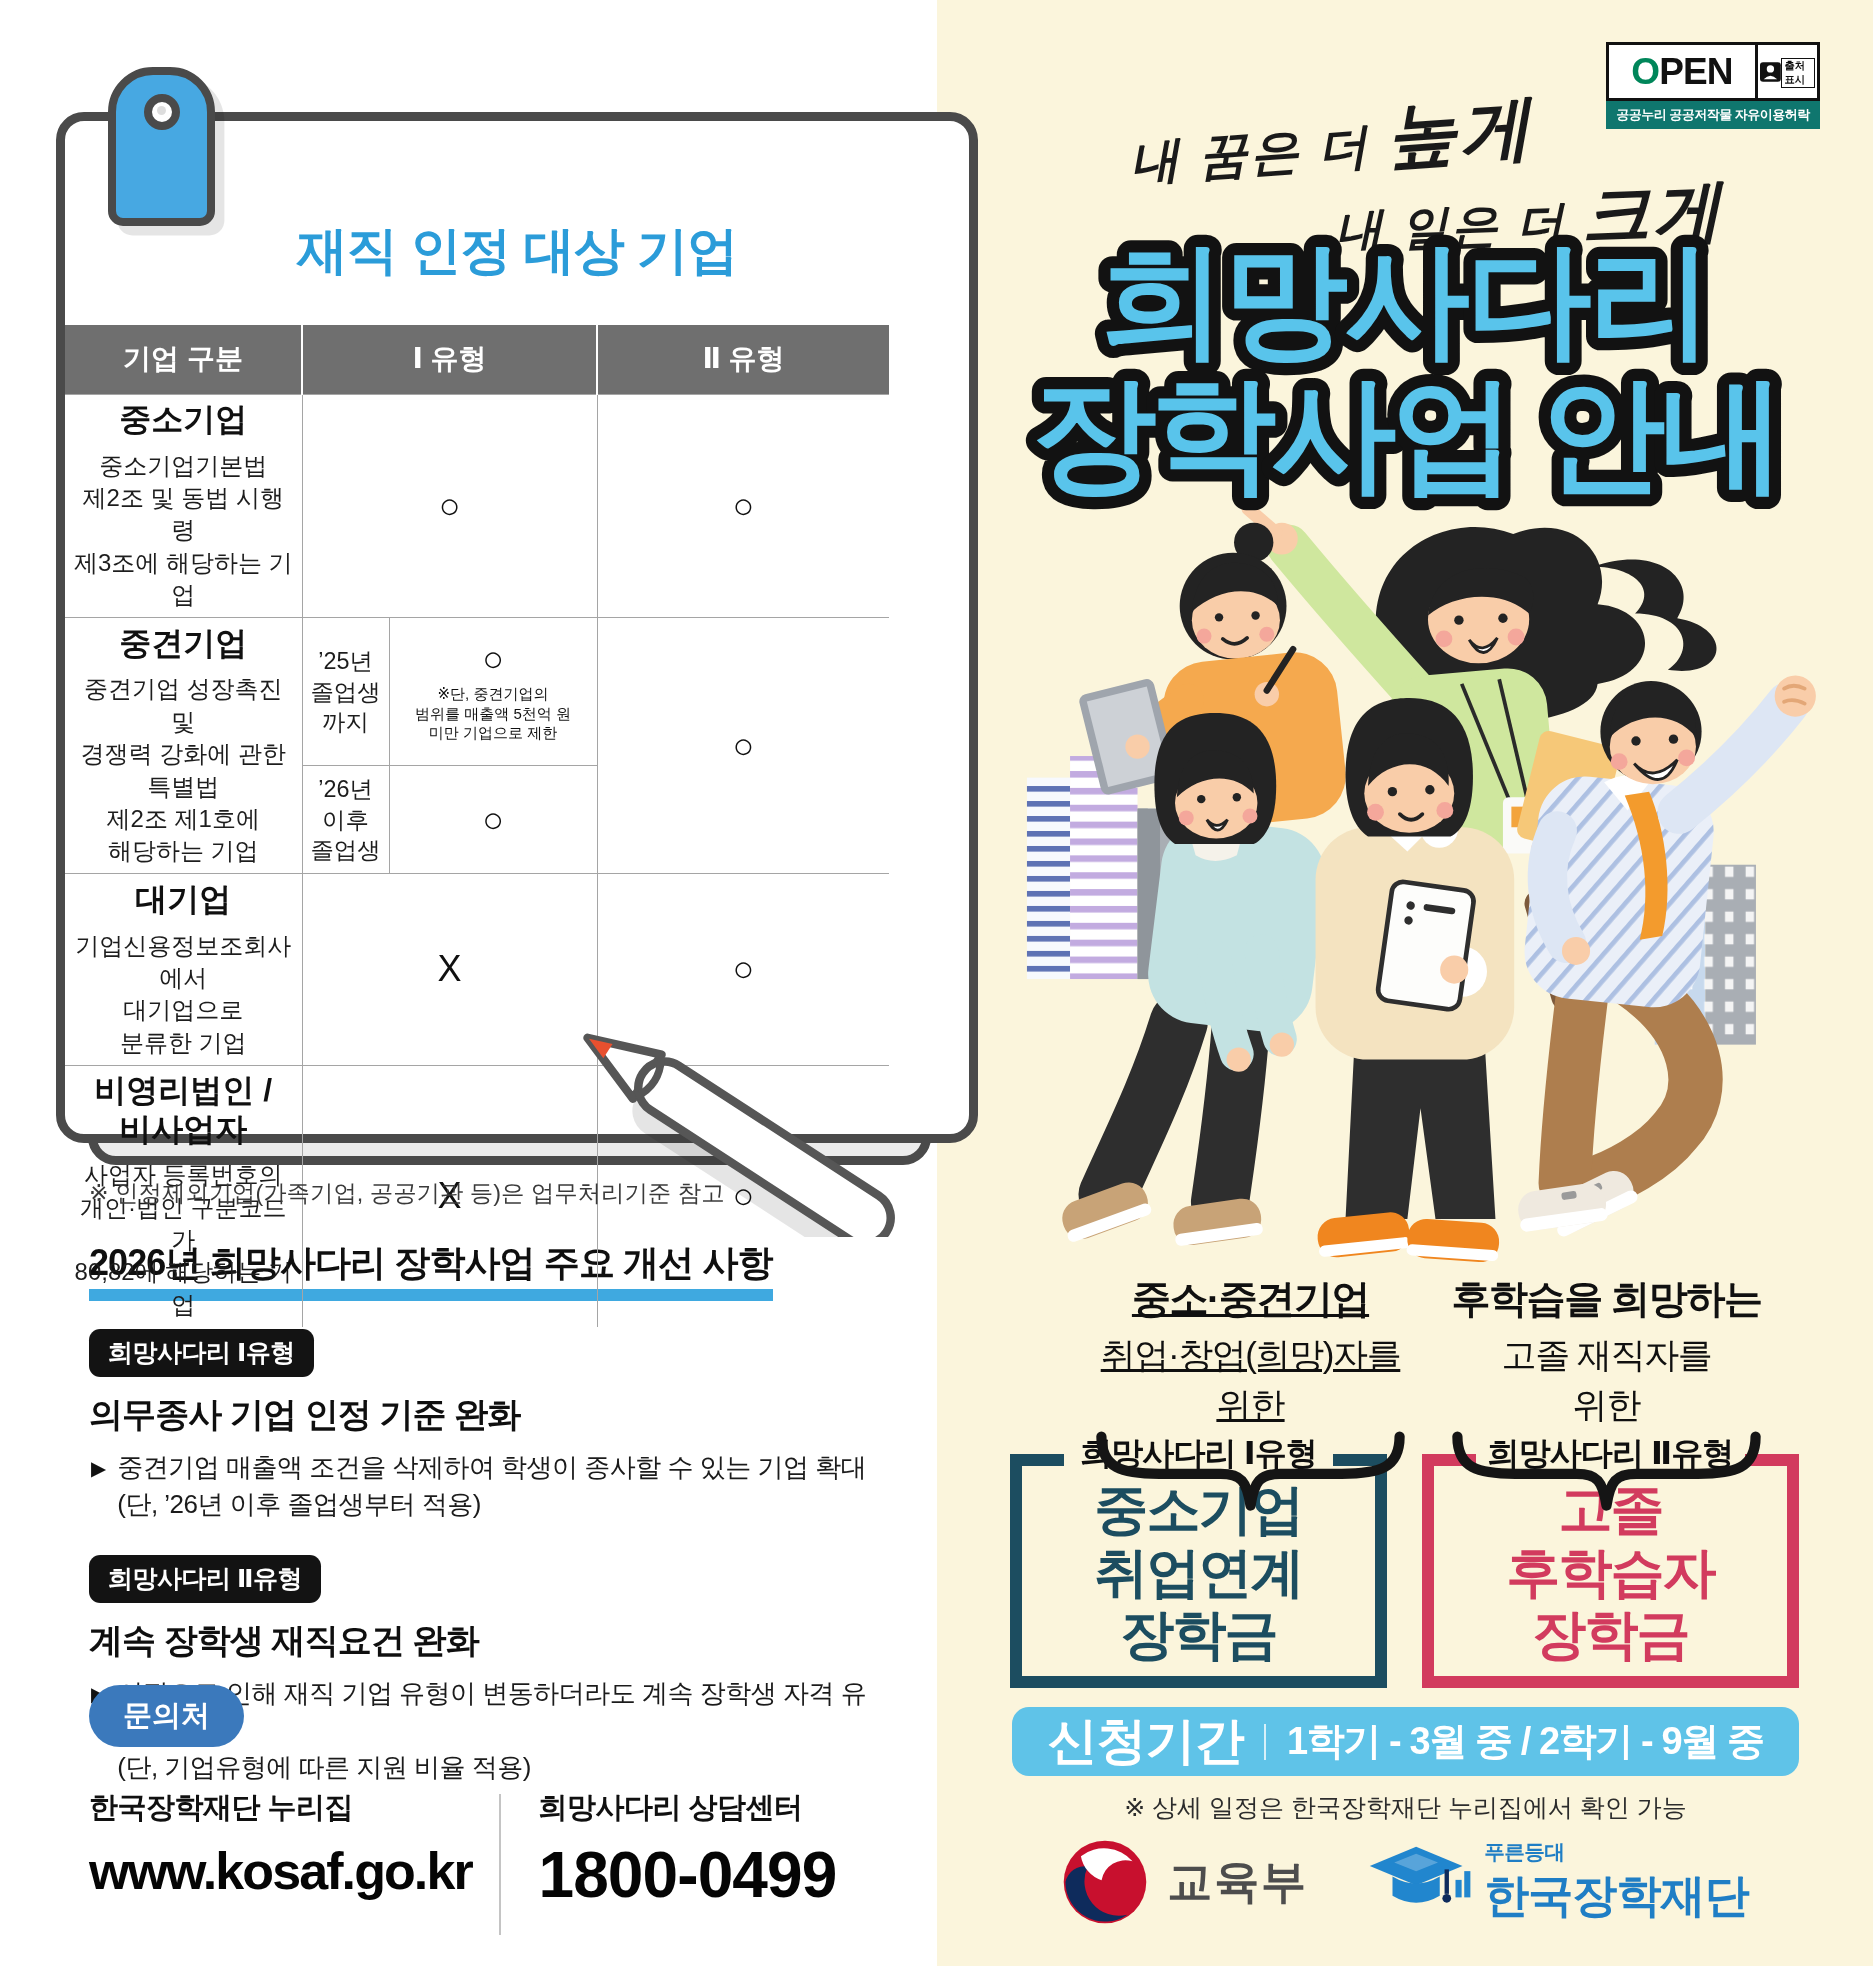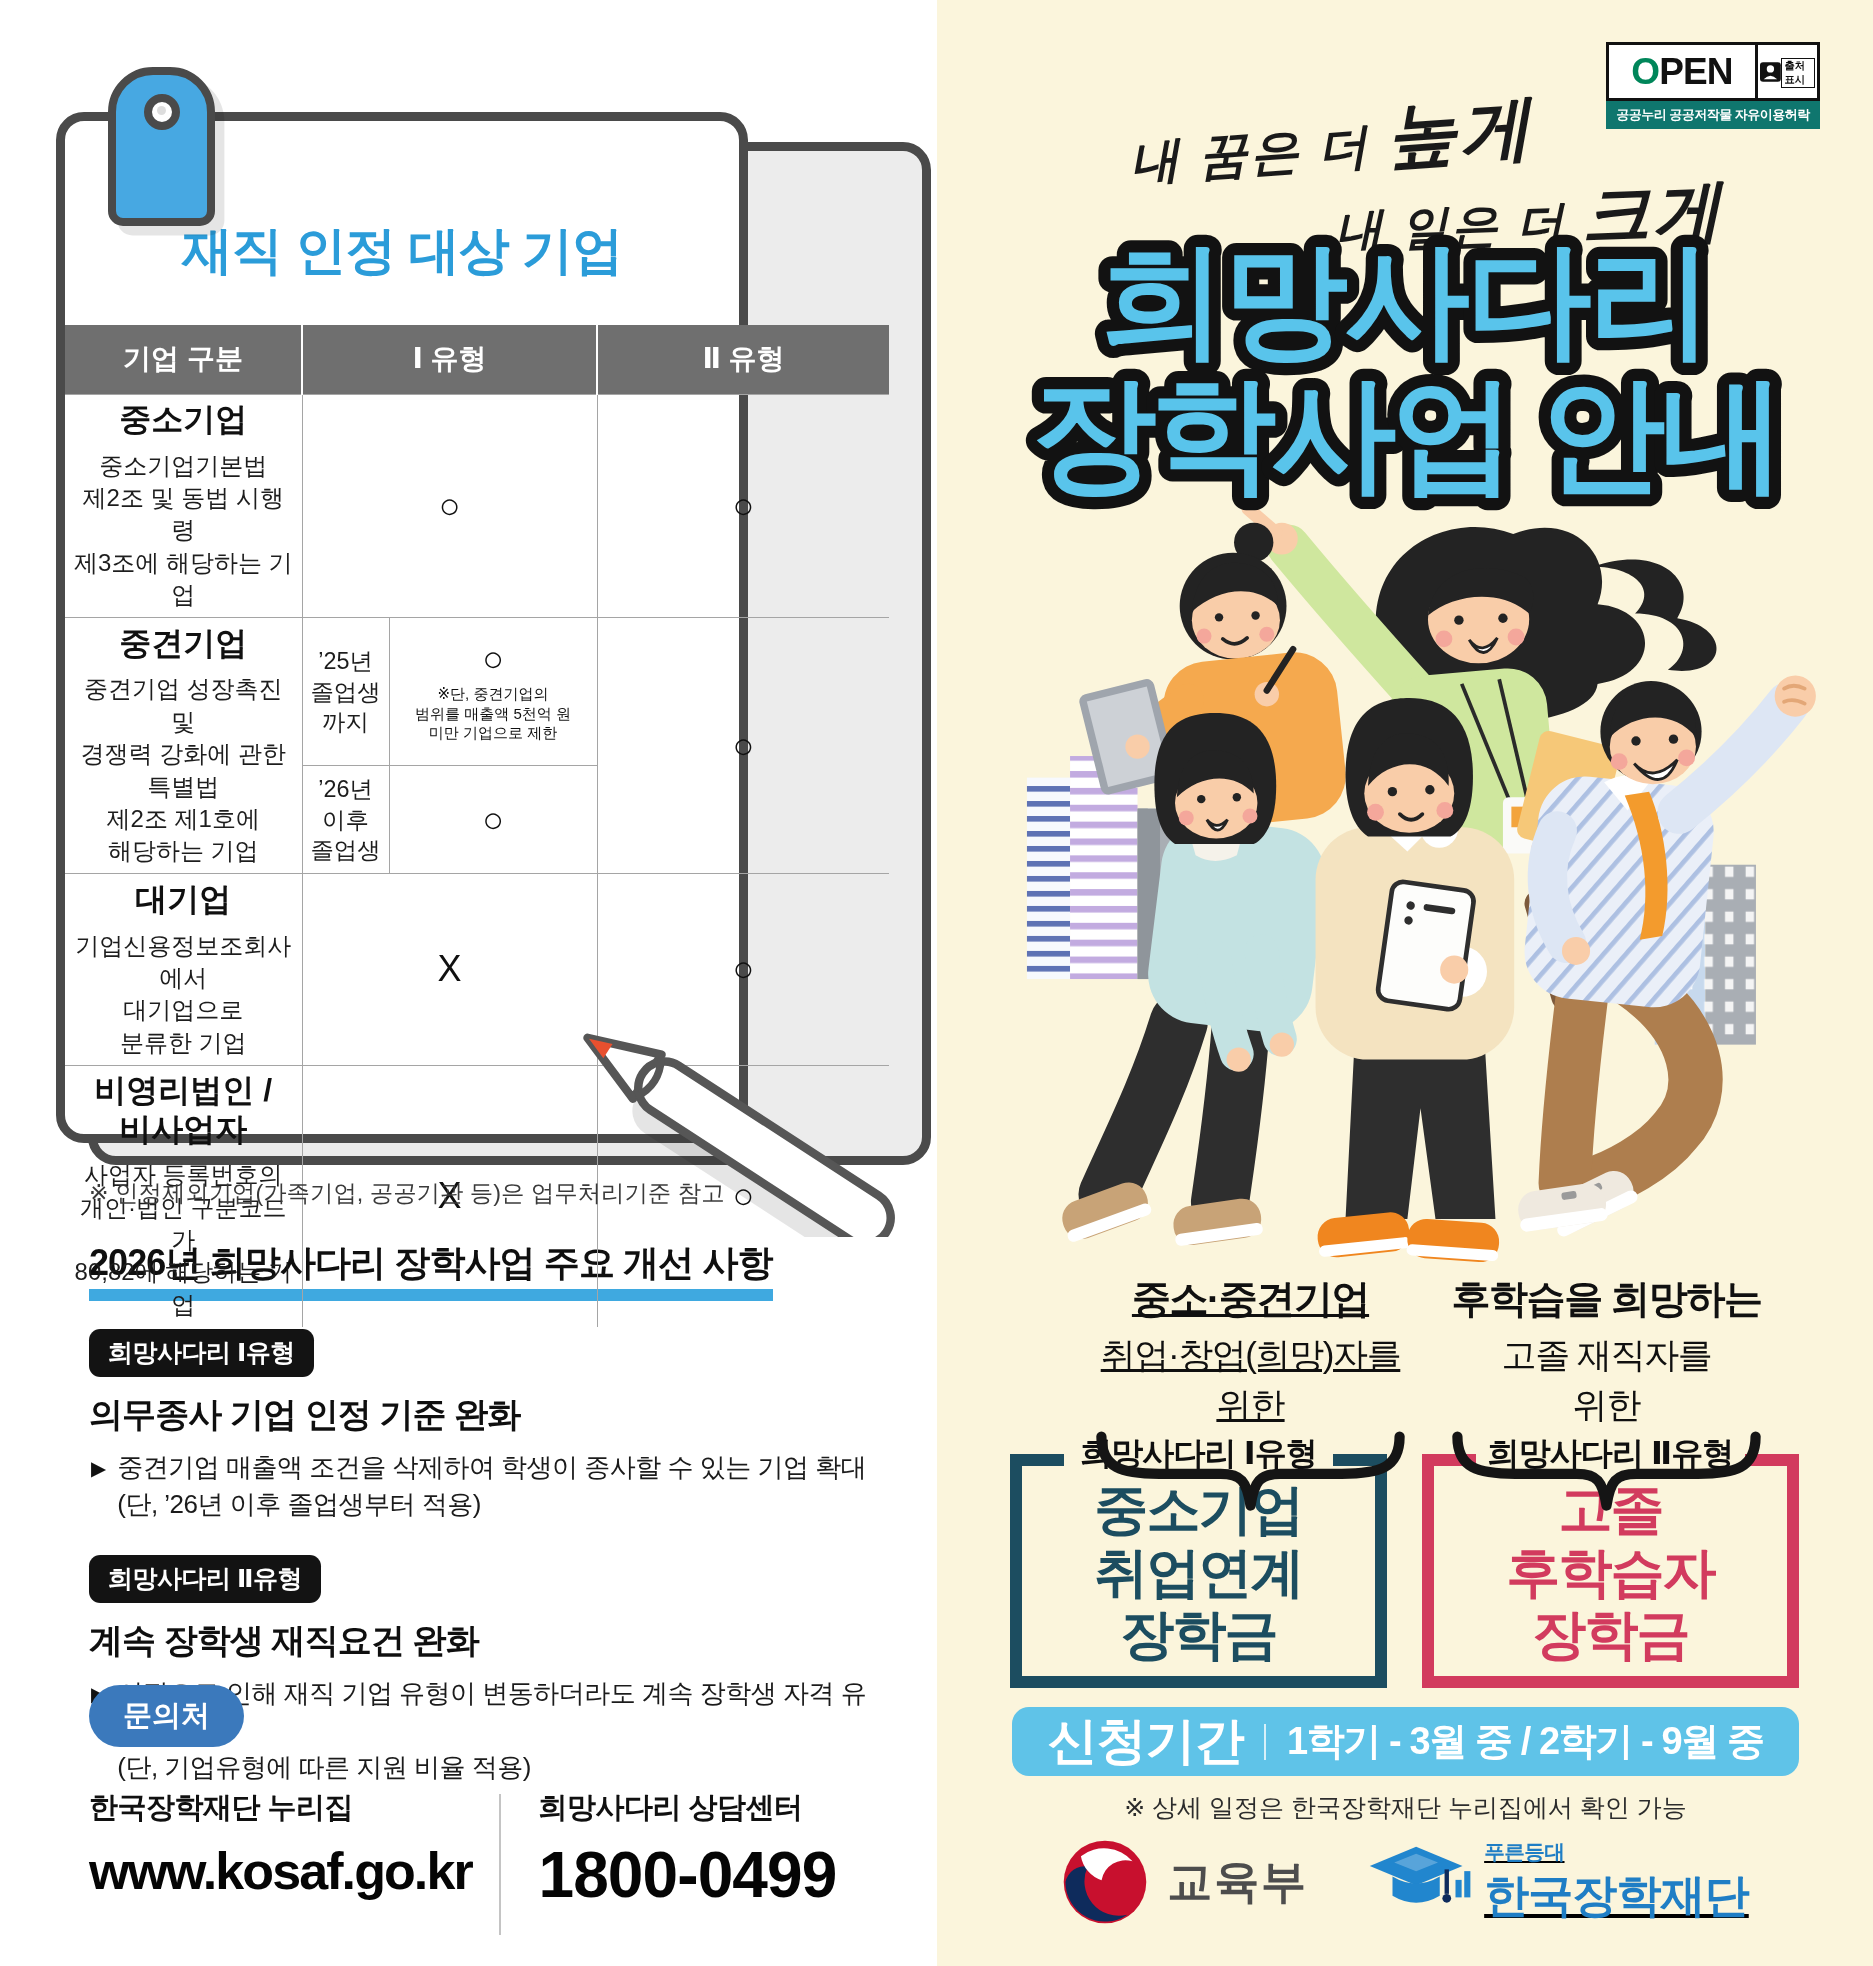"재직 인정 대상 기업" .clipboard { width: 692px -> 922px }
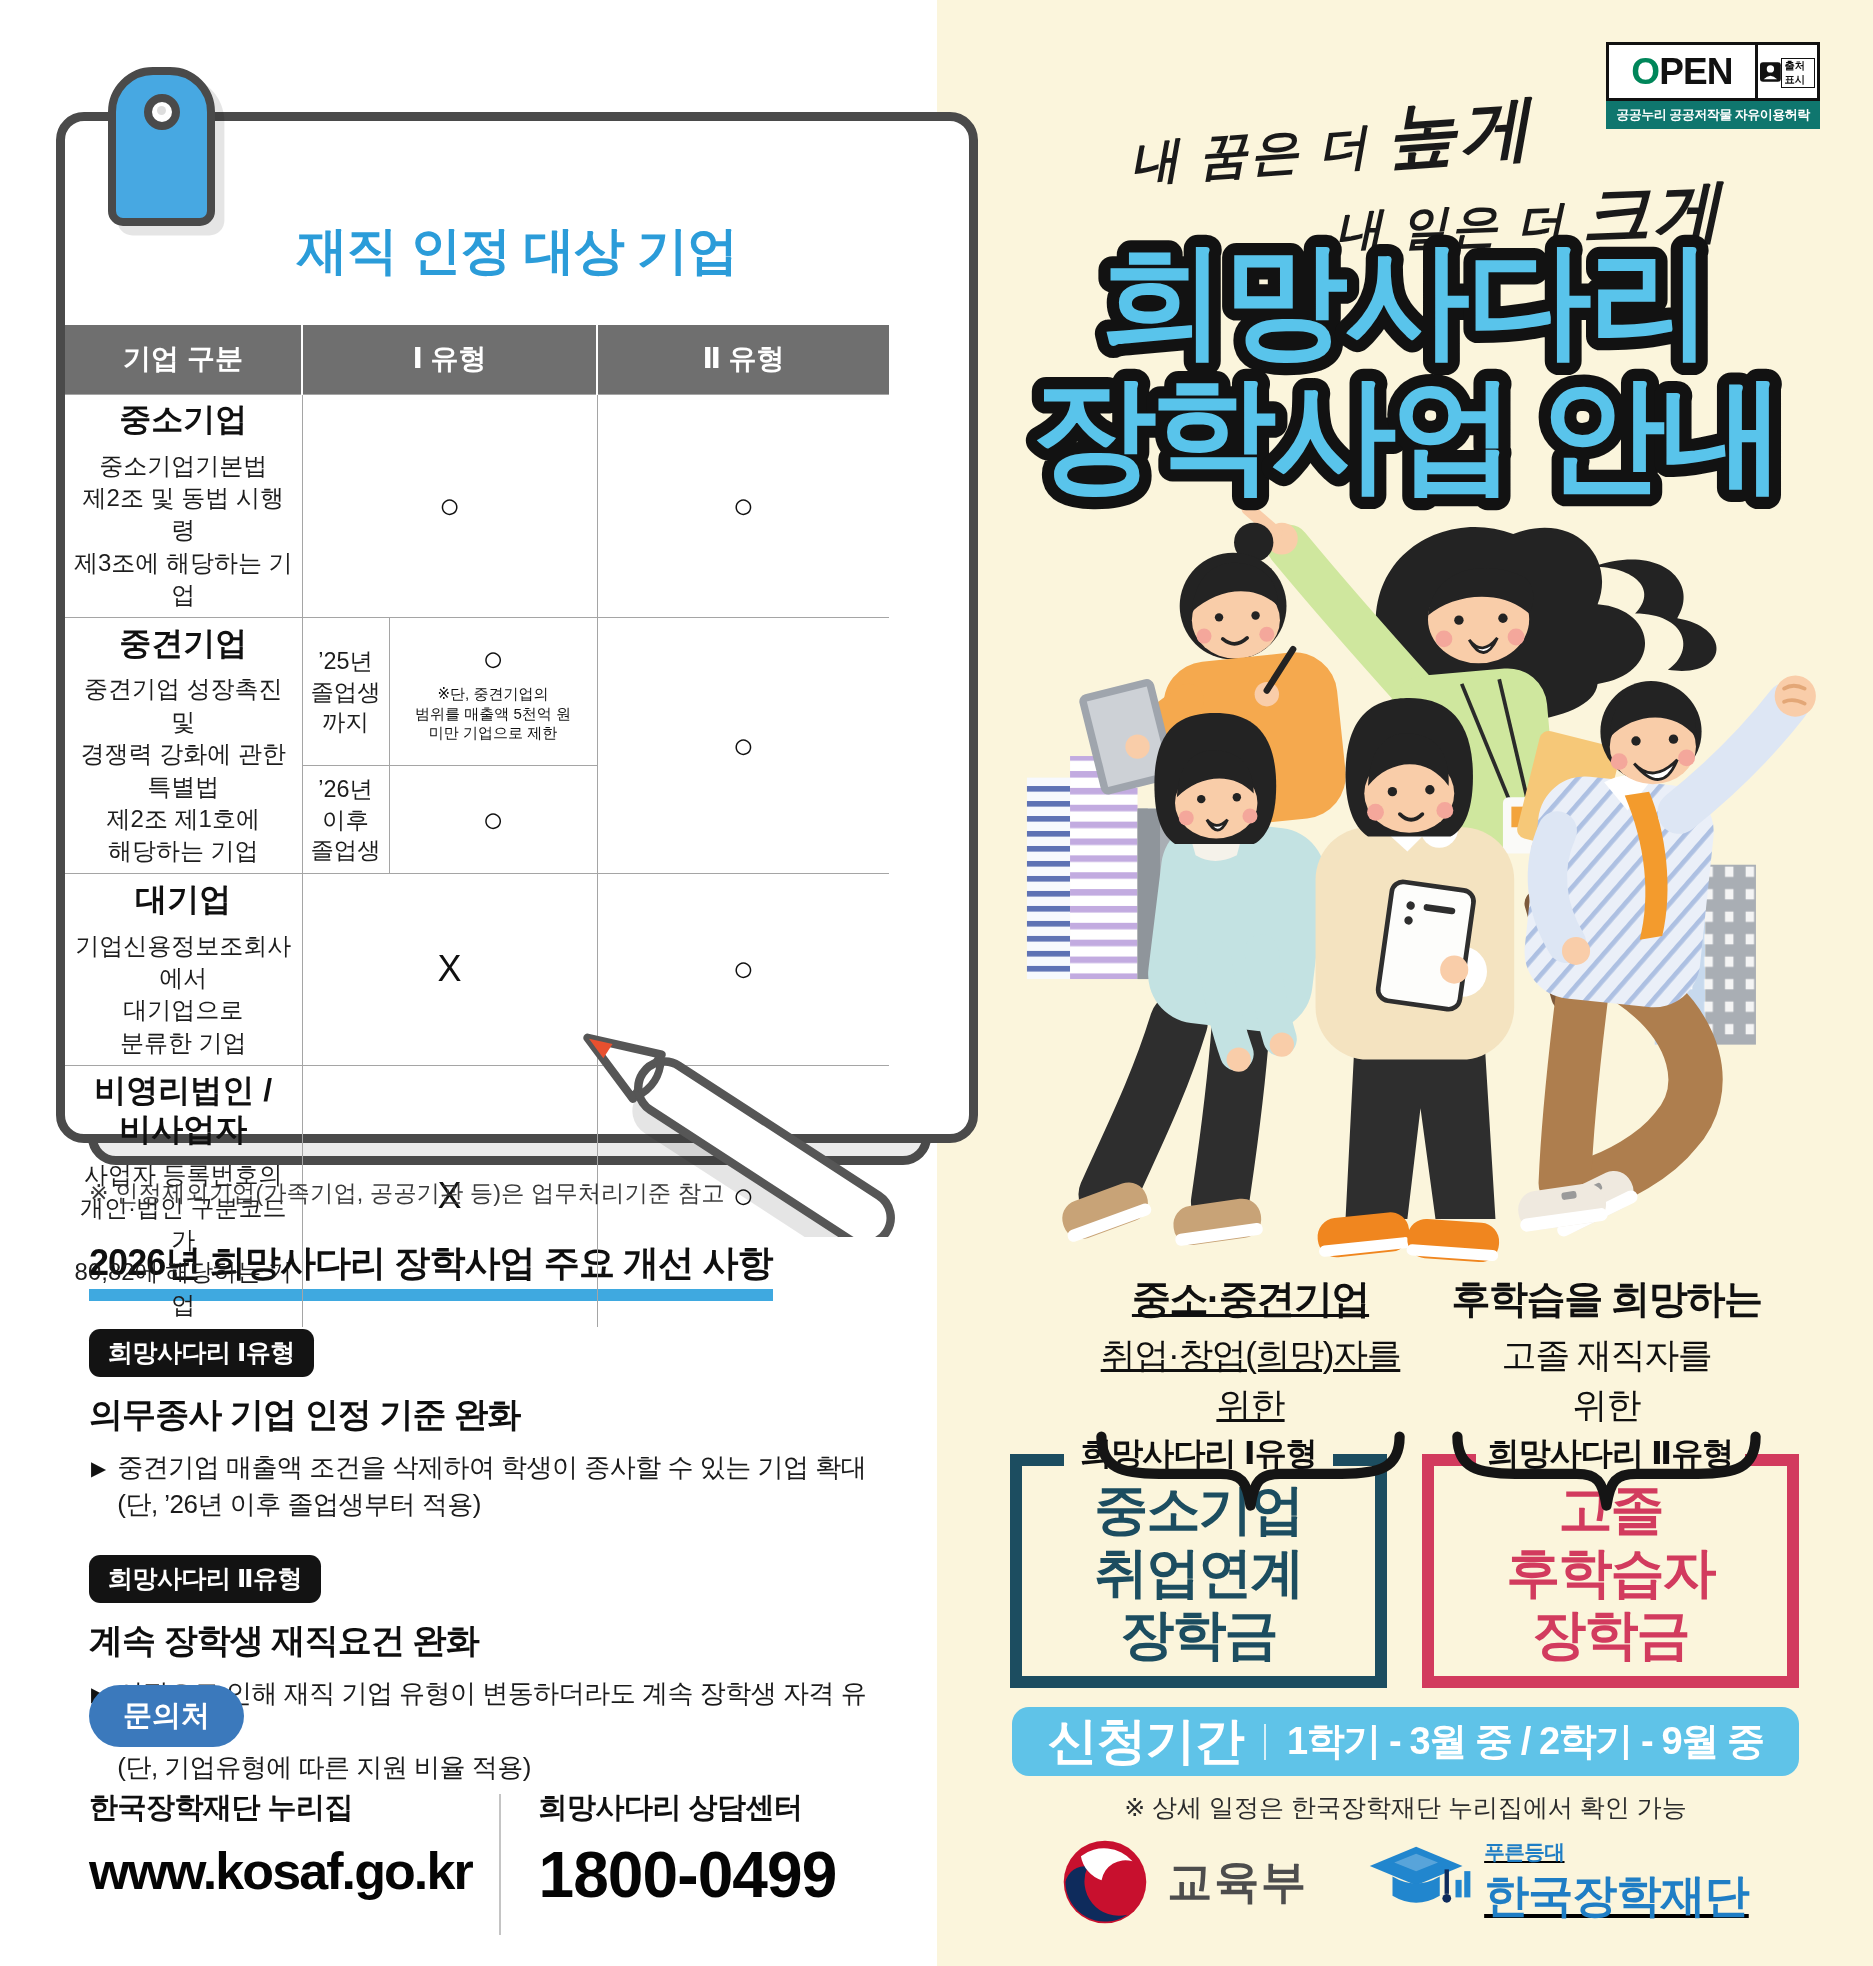"푸른등대" .logo-kosaf { text-decoration: underline -> none }
